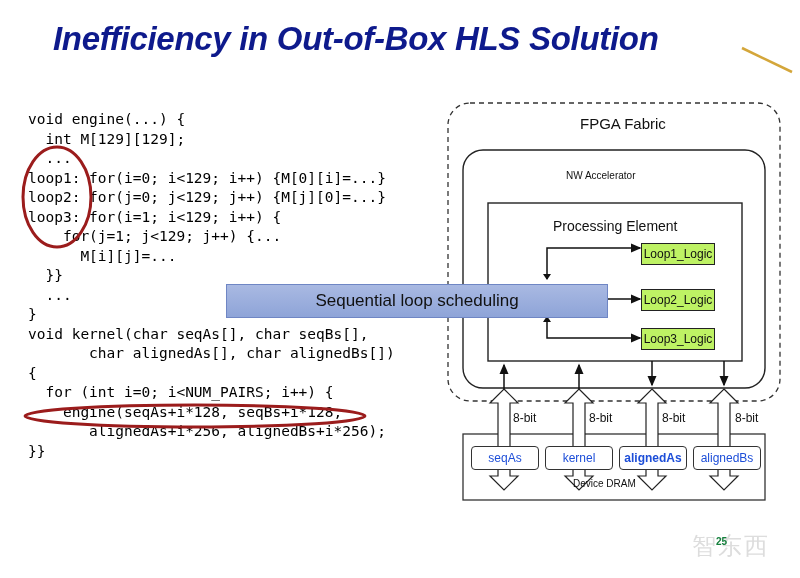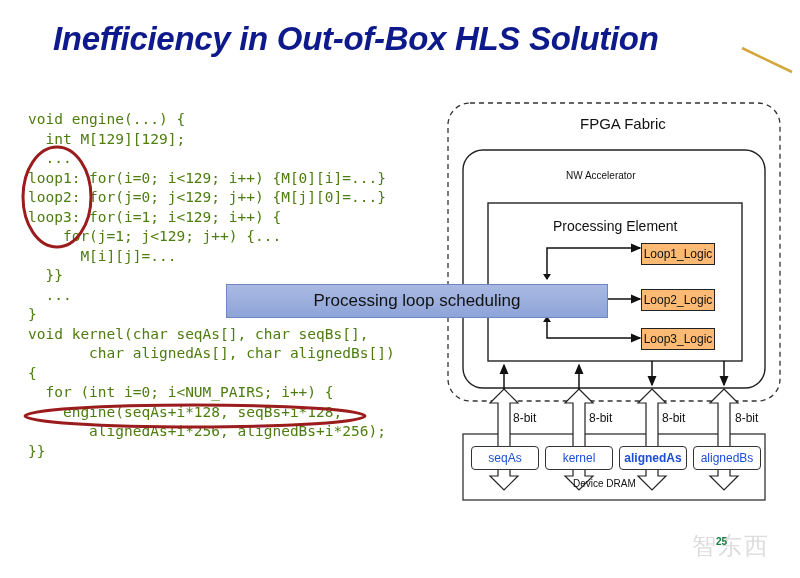"void engine(...) {" .code { color: #4d7c0f -> #000000 }
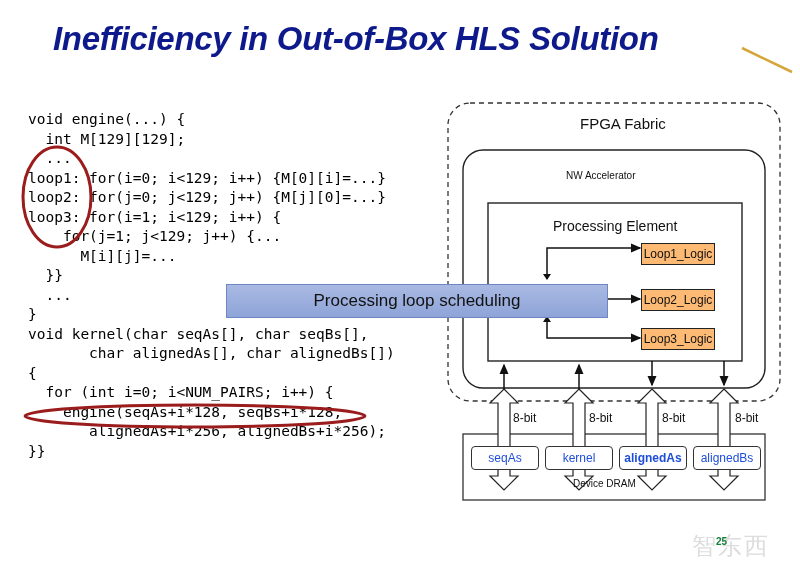"Loop1_Logic" .logic-box { background: #fdba74 -> #bef264 }
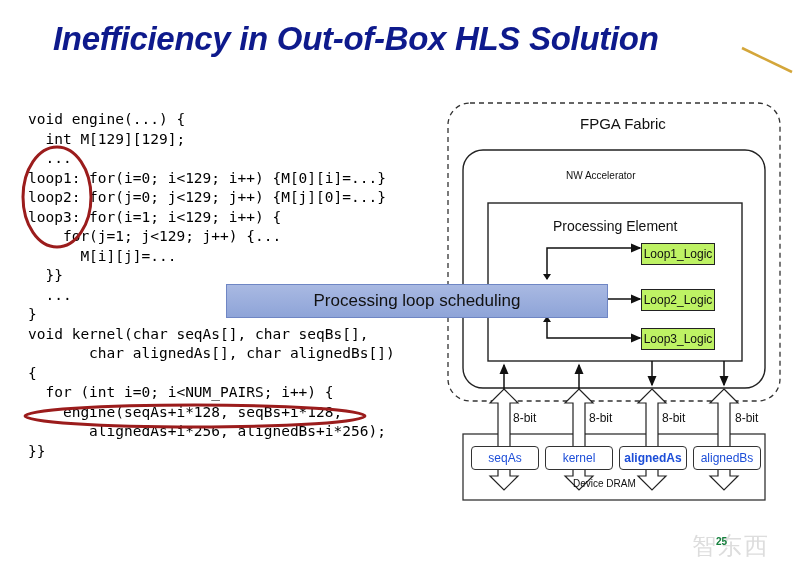"Processing loop scheduling" span { text: Processing -> Sequential }
